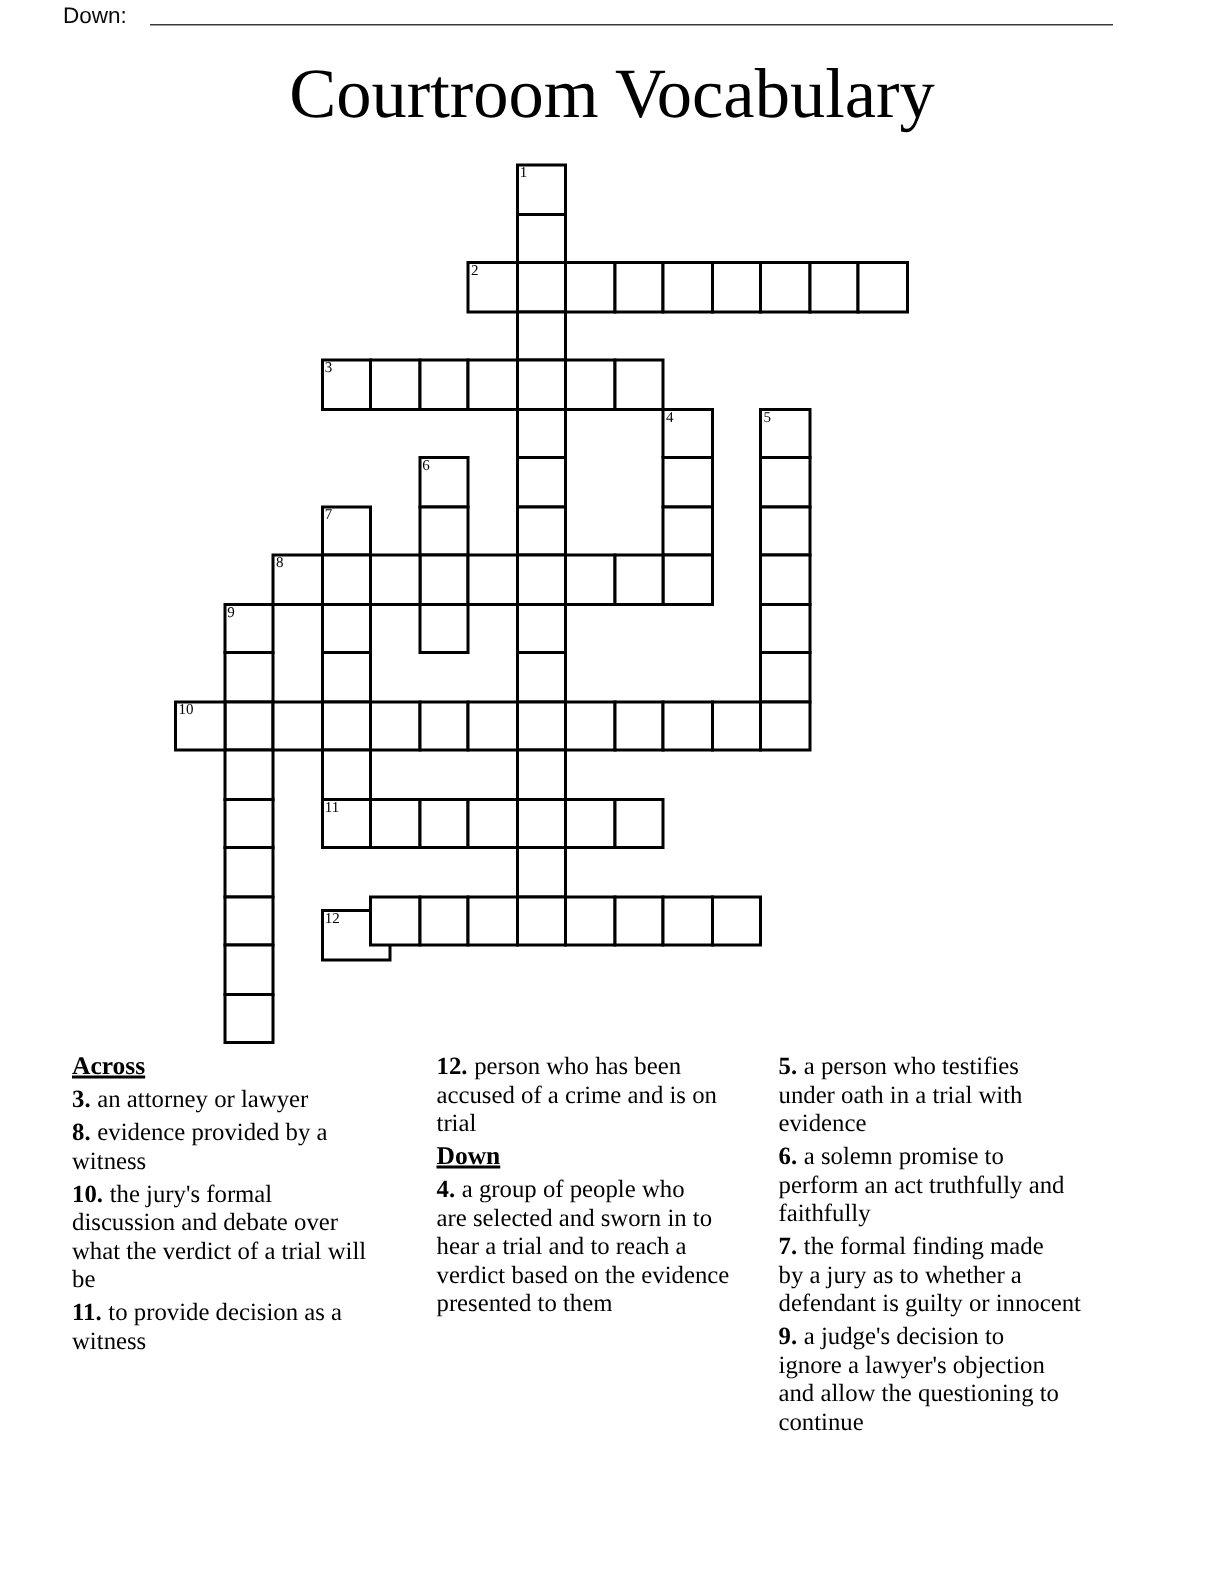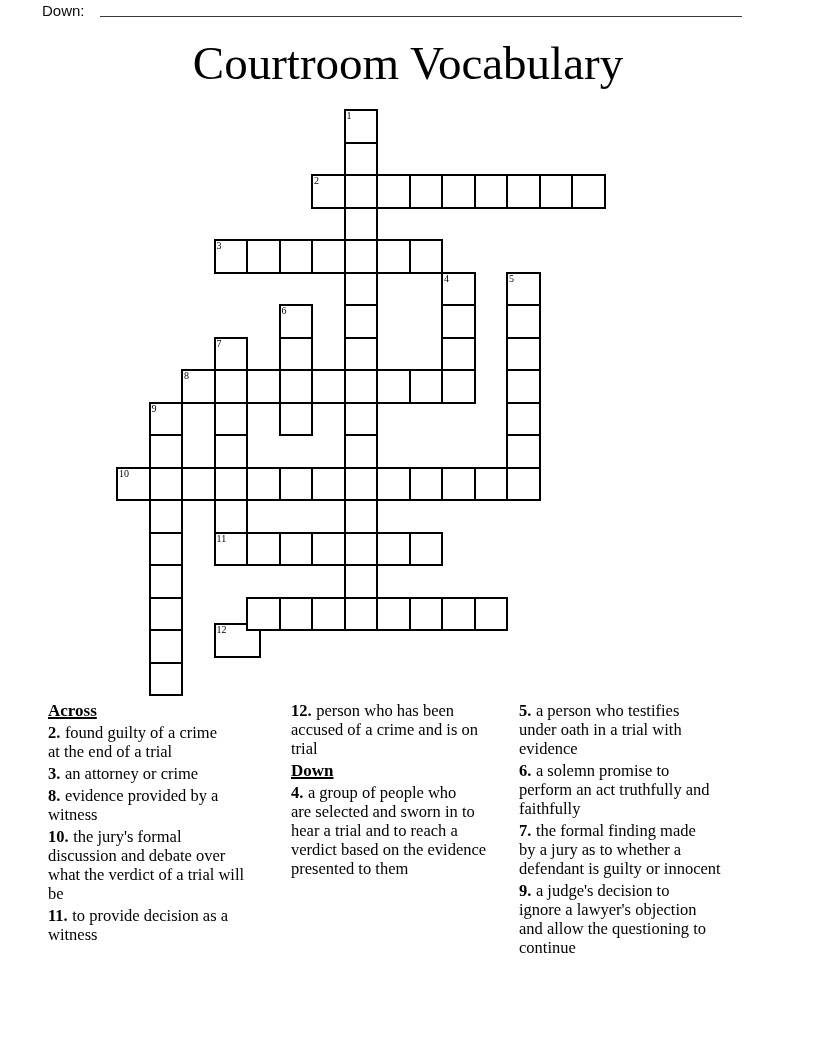"12" div.cell { top: 514px -> 497px }
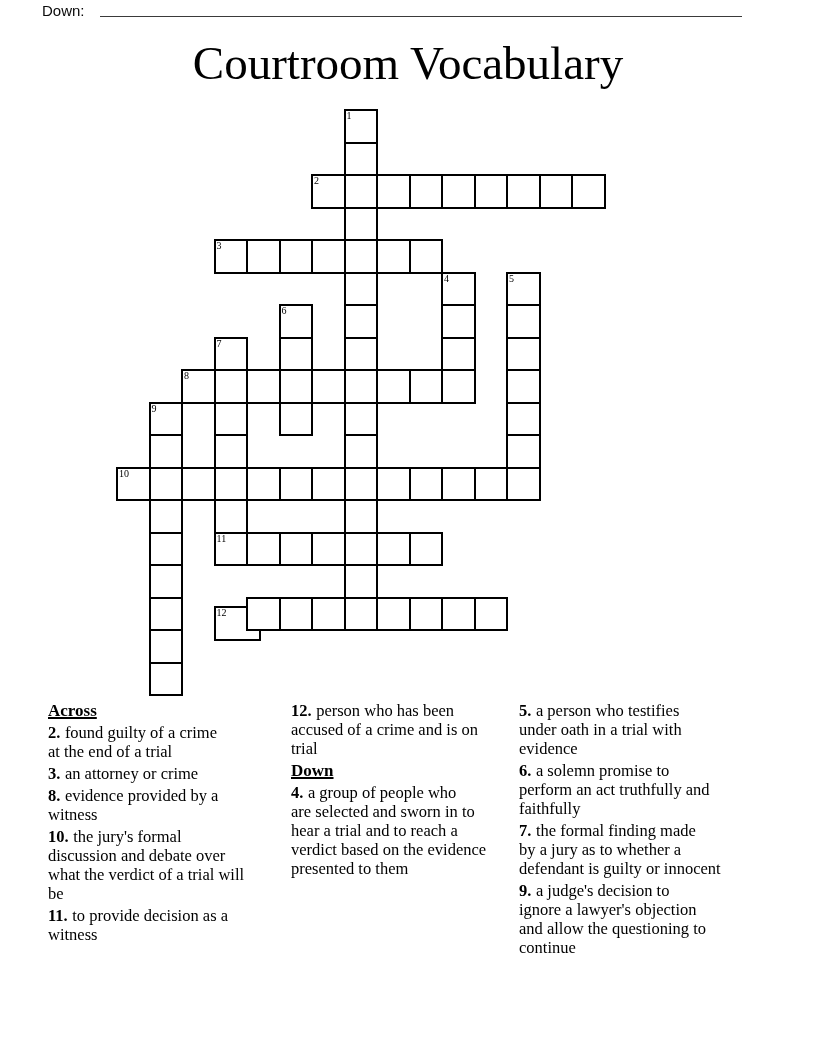"2. found guilty of a" div.clue { html: <div><b>2.</b><span>found guilty of a crime at the end of a trial</span></div> -> none }
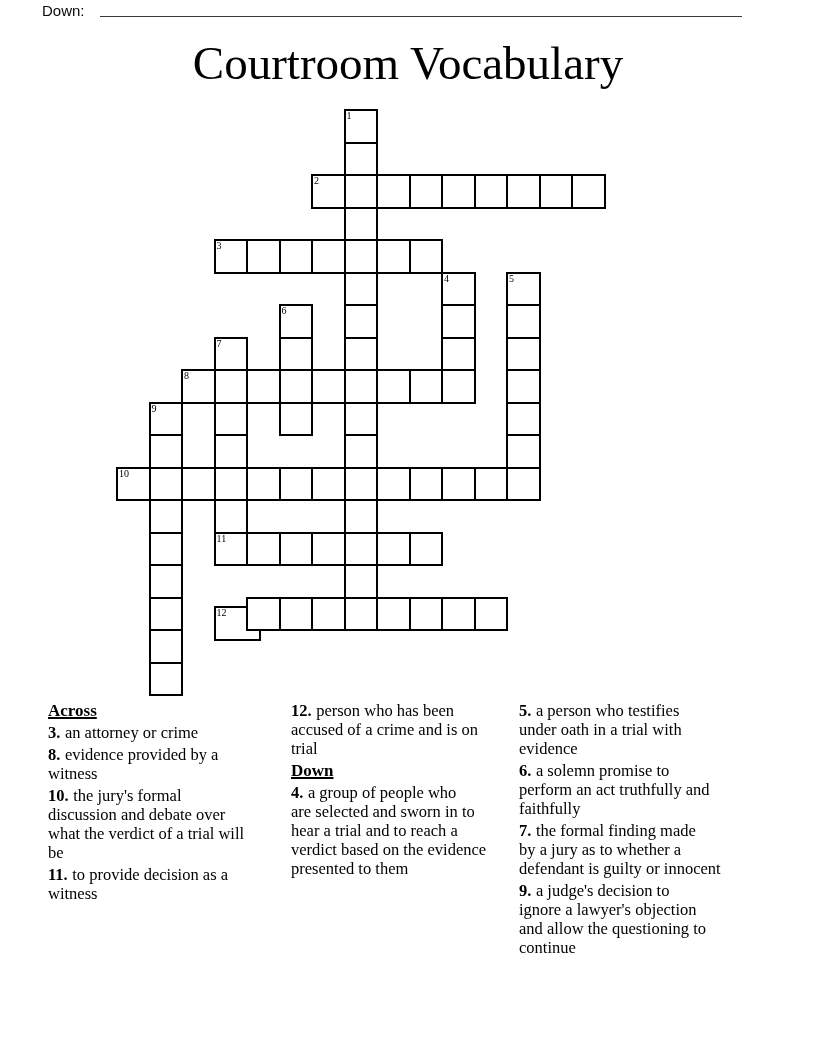"an attorney or crime" span.clue-text { text: crime -> lawyer }
